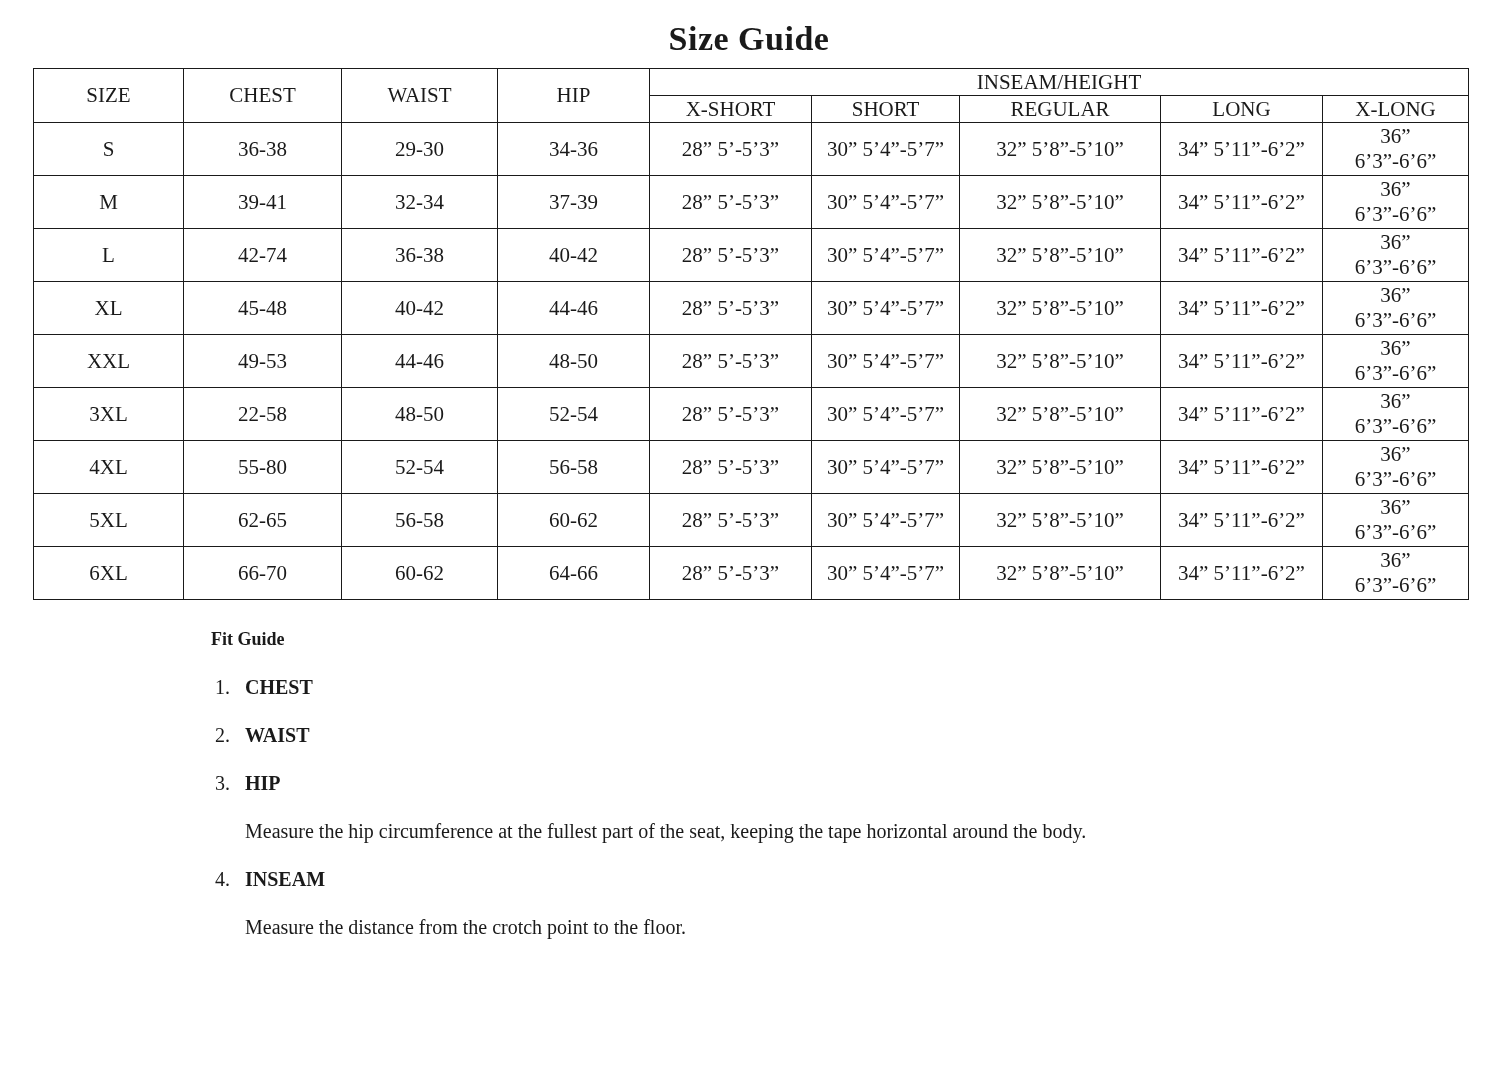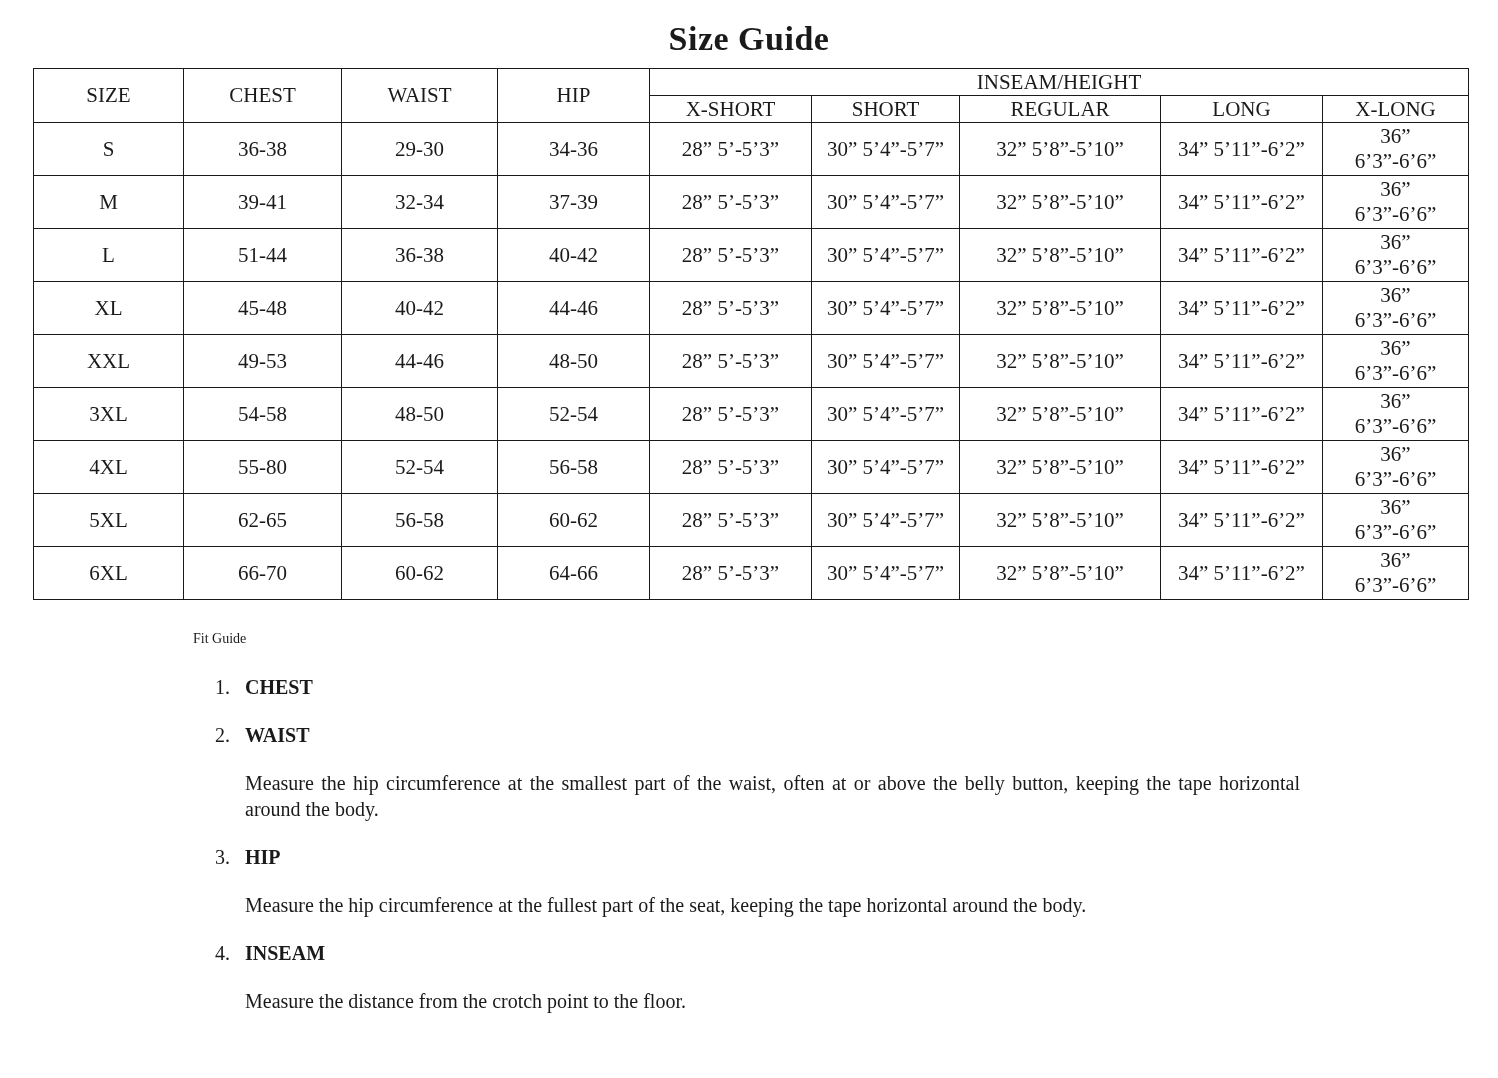"51-44" td { text: 51-44 -> 42-74 }
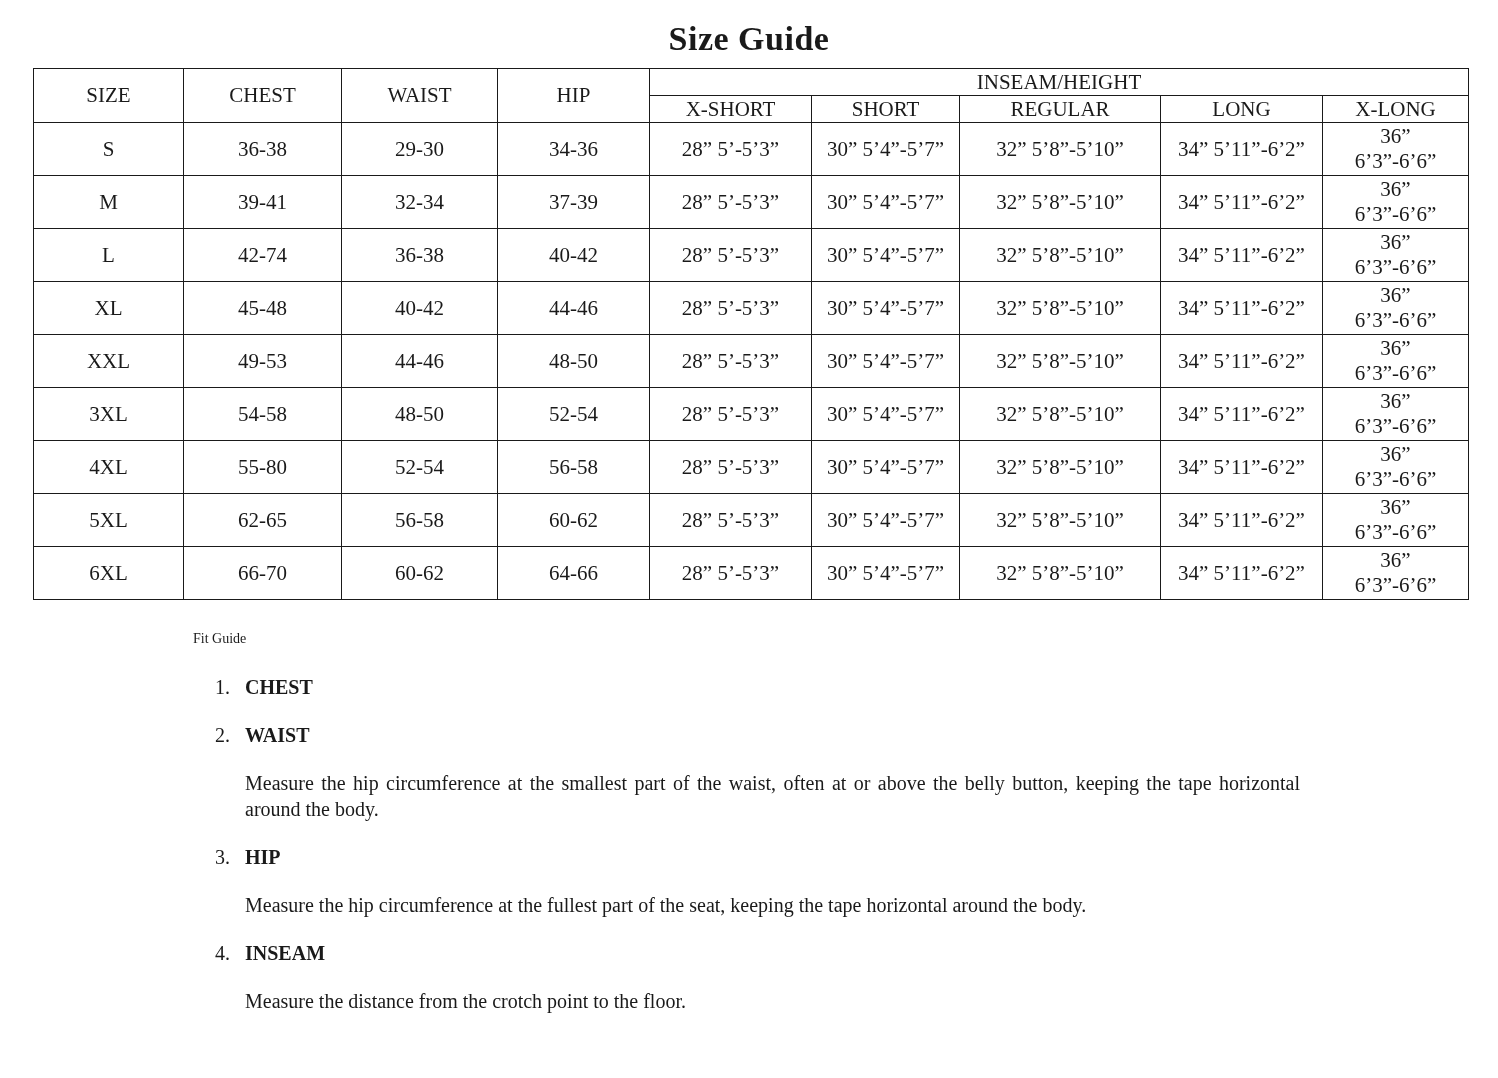"54-58" td { text: 54-58 -> 22-58 }
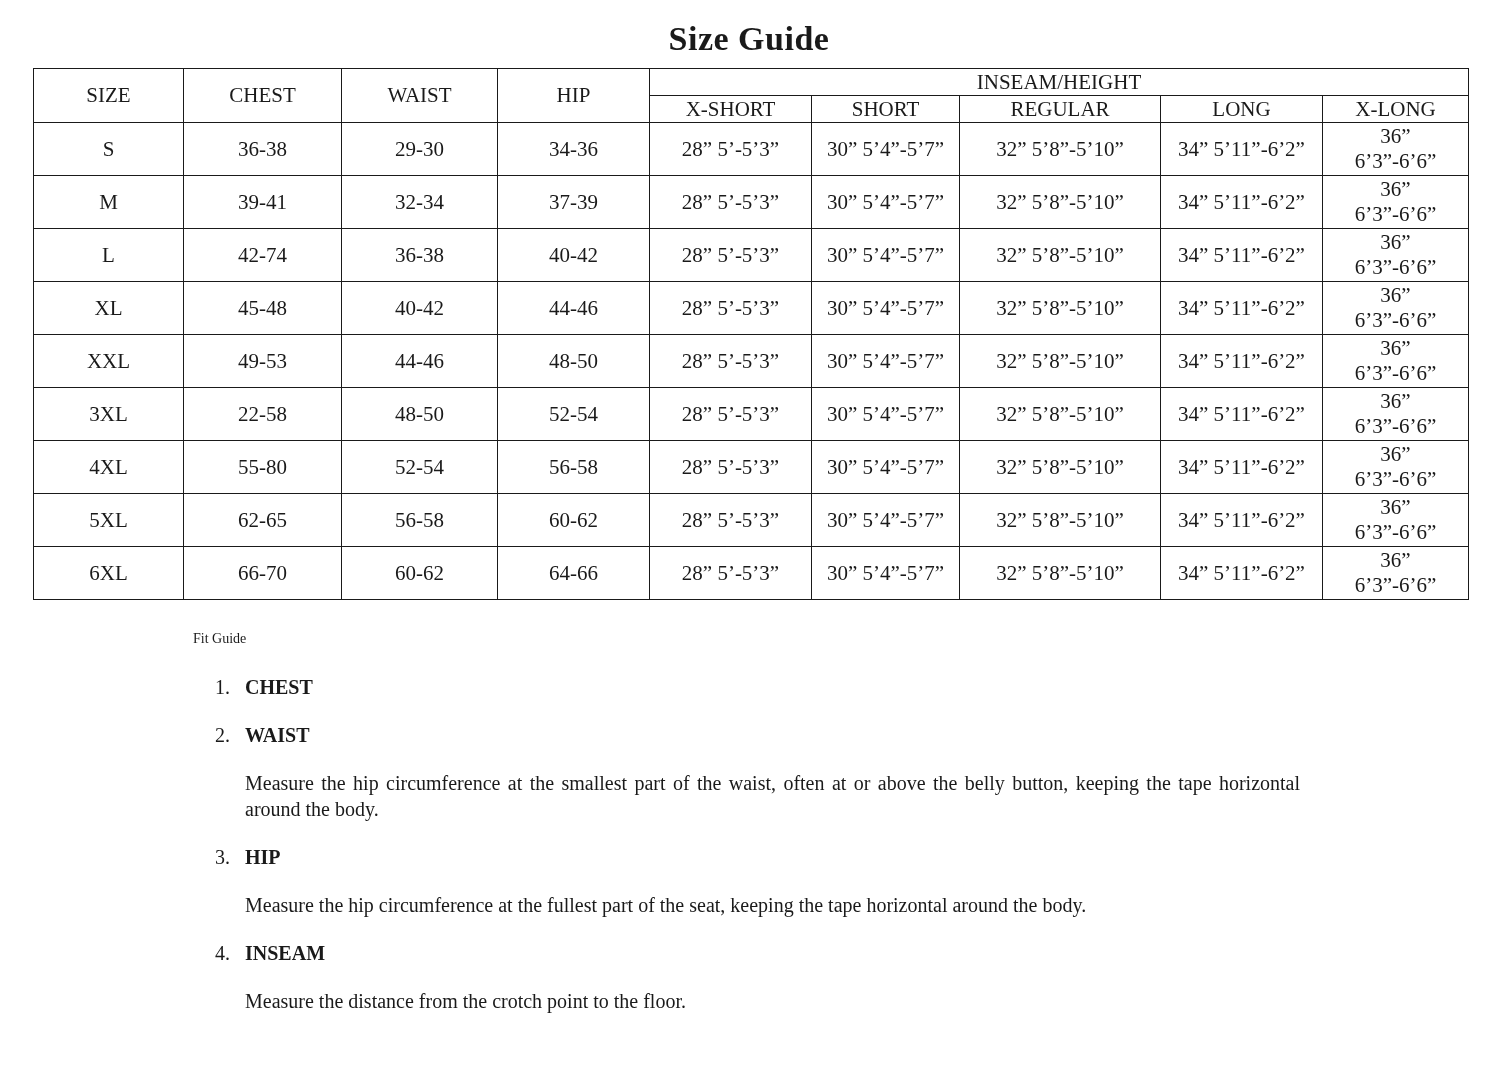"Fit Guide" .fit-guide-heading { font-size: 14px -> 18px; font-weight: normal -> bold; margin: 0 -> 18px }
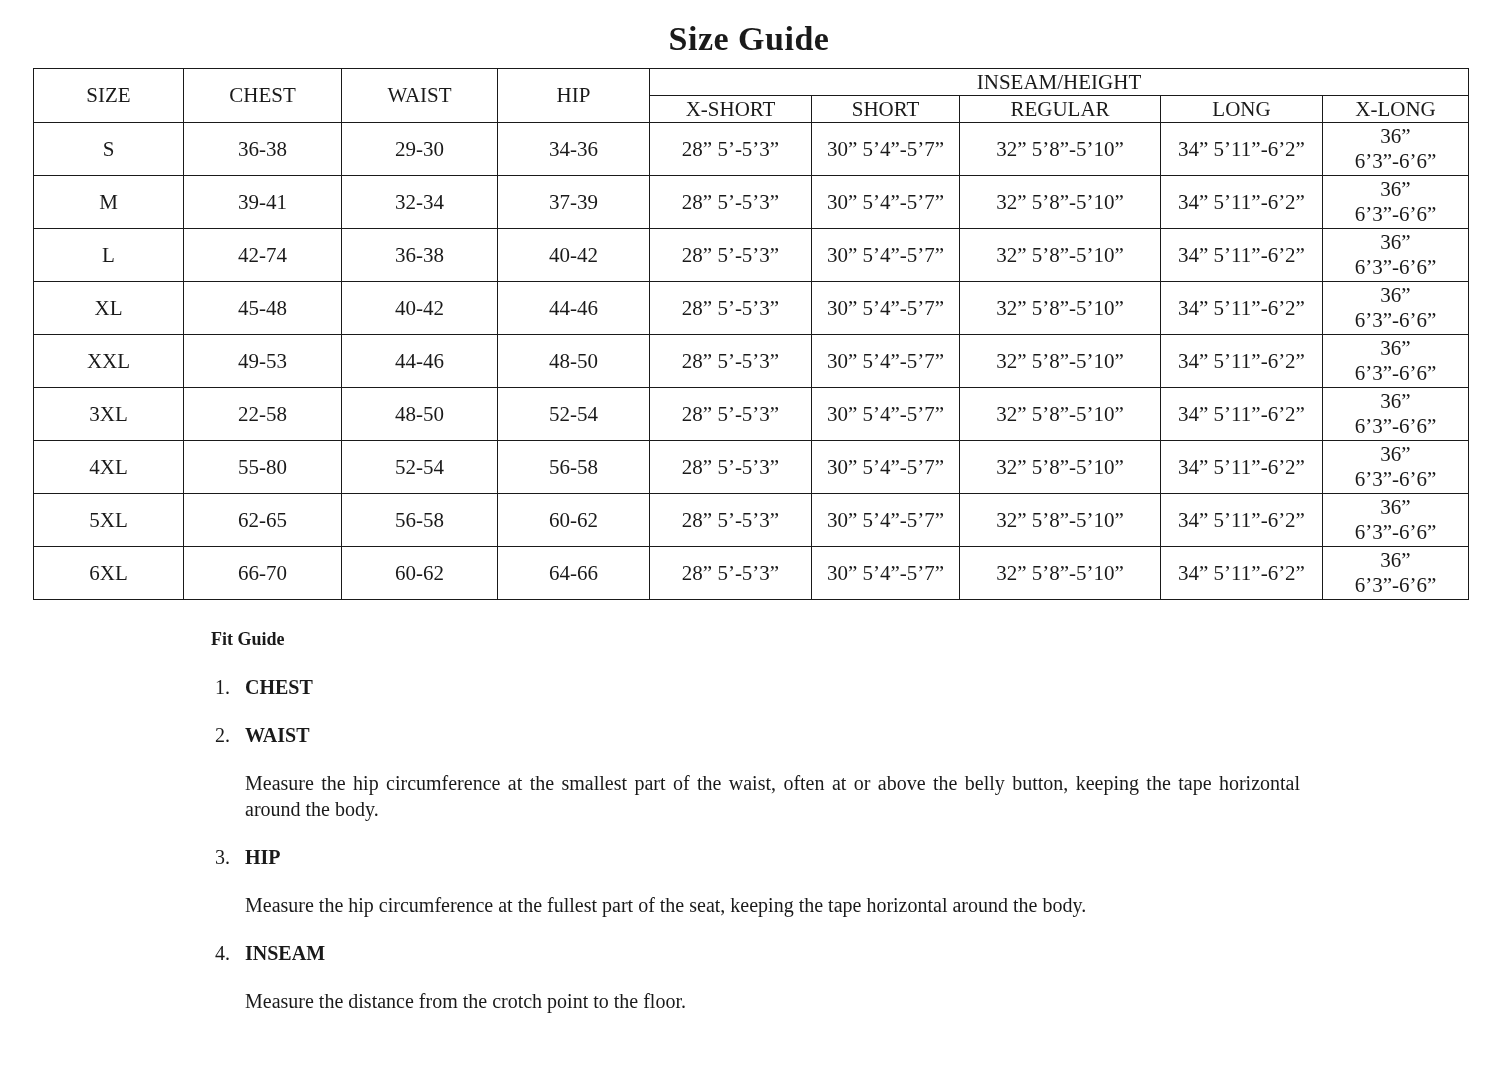"Measure the hip circumference at the smallest" p.fit-item-desc { html: <p>Measure the hip circumference at the smallest part of the waist, often at or above the belly button, keeping the tape horizontal around the body.</p> -> none }
